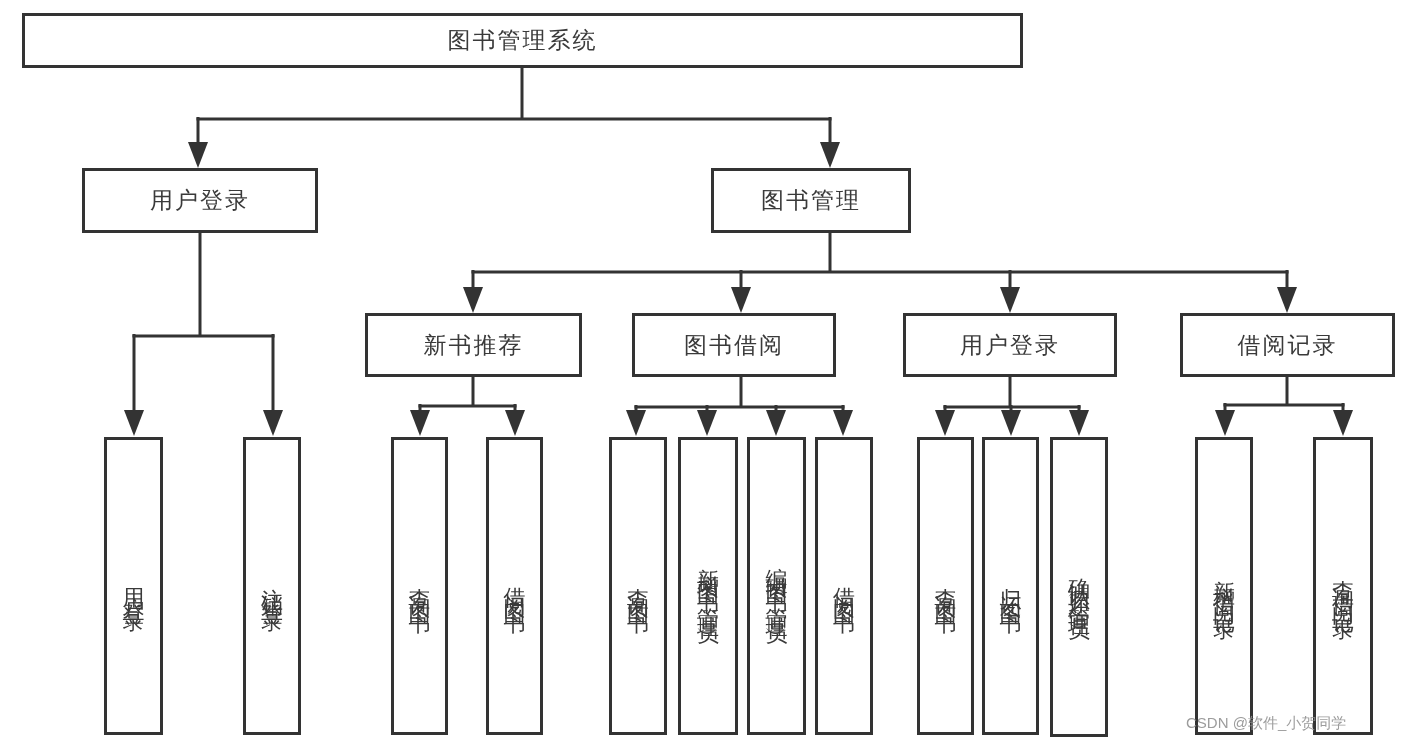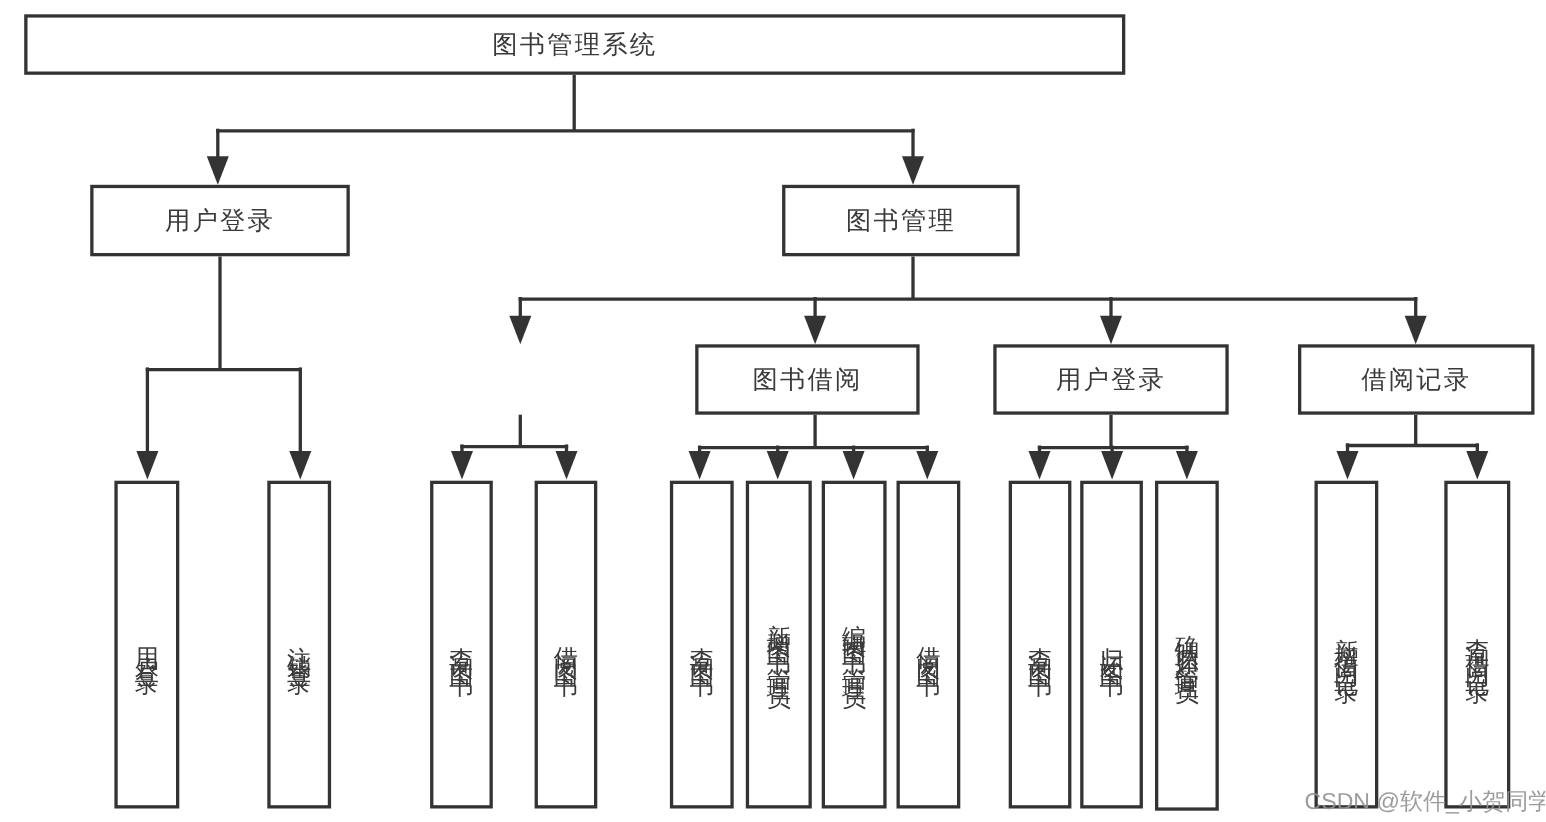"图书管理" div.node { width: 216px -> 200px }
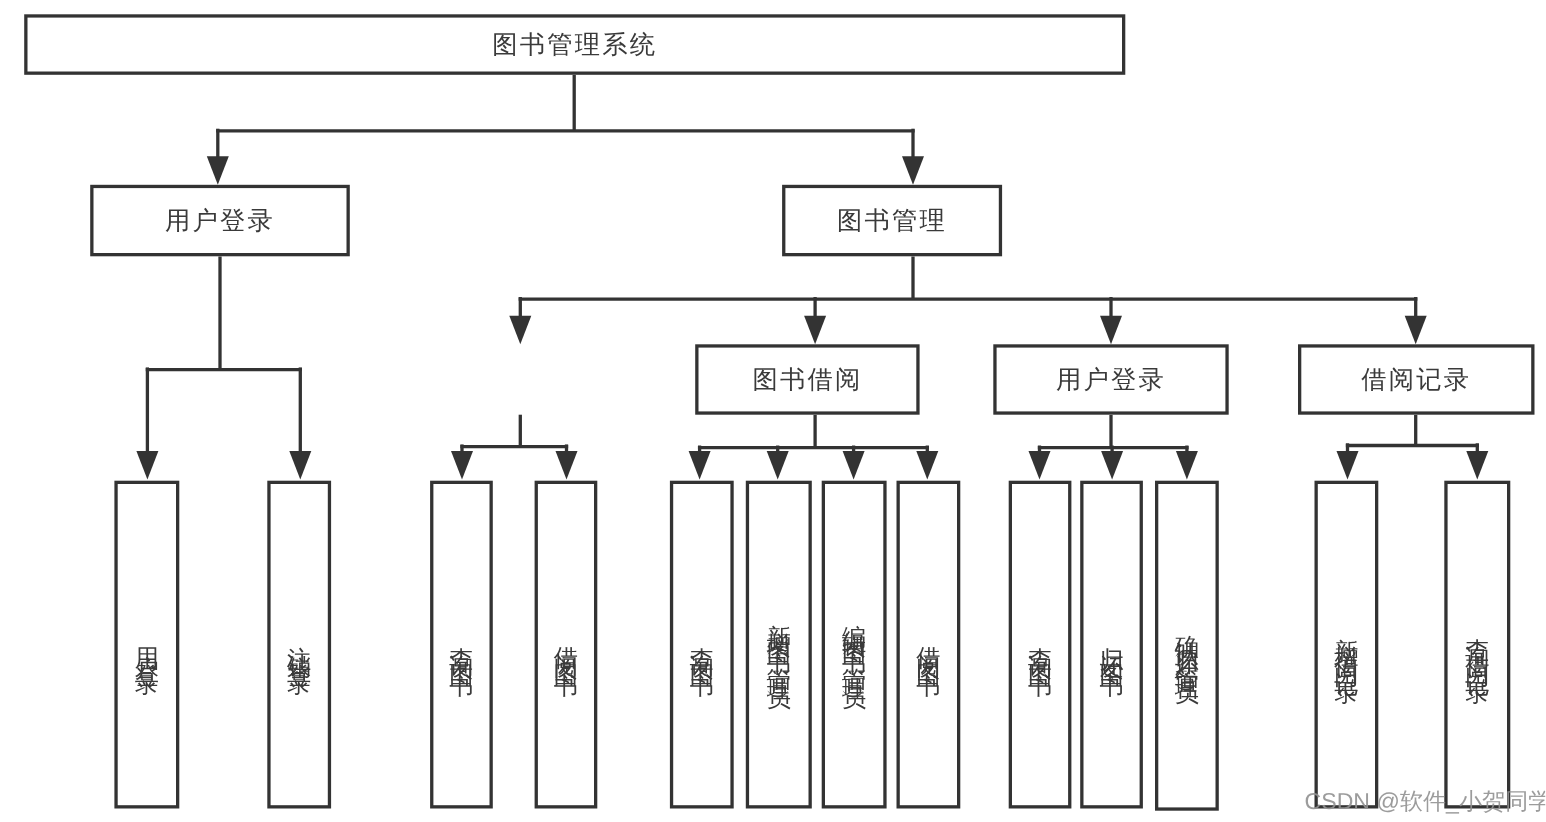"新书推荐" div.node { html: none -> <div> <span>新书推荐</span> </div> }
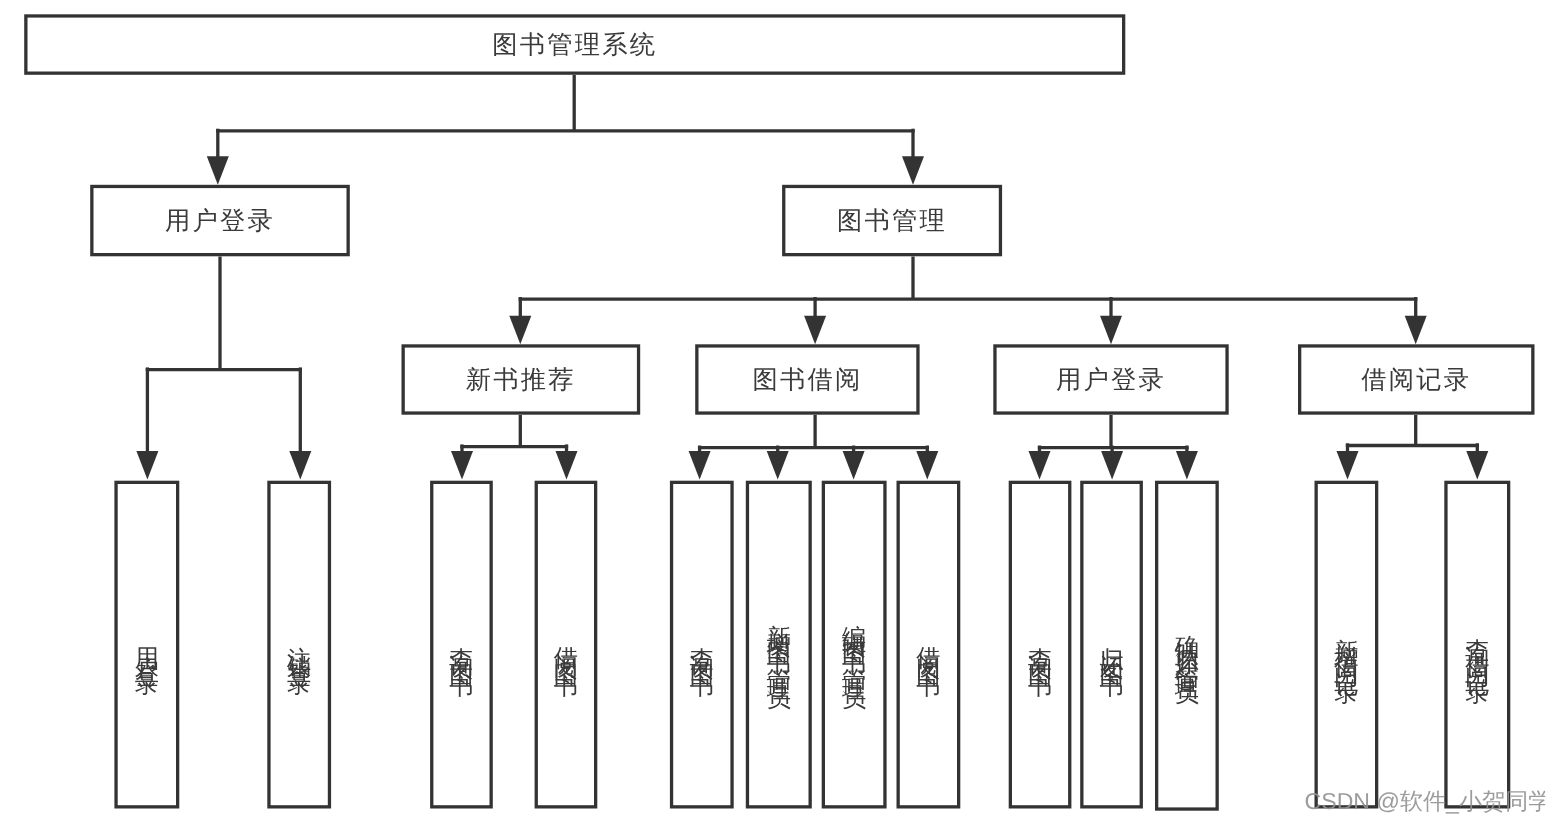"CSDN @软件_小贺同学" .watermark { font-size: 21px -> 15px }
